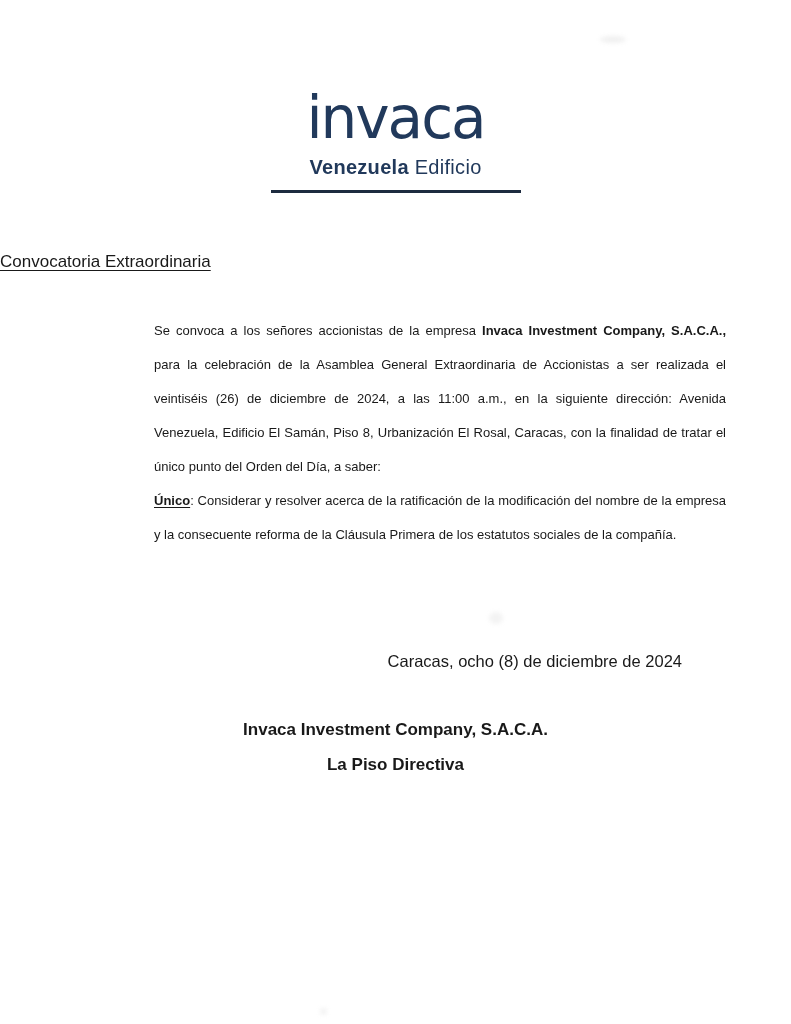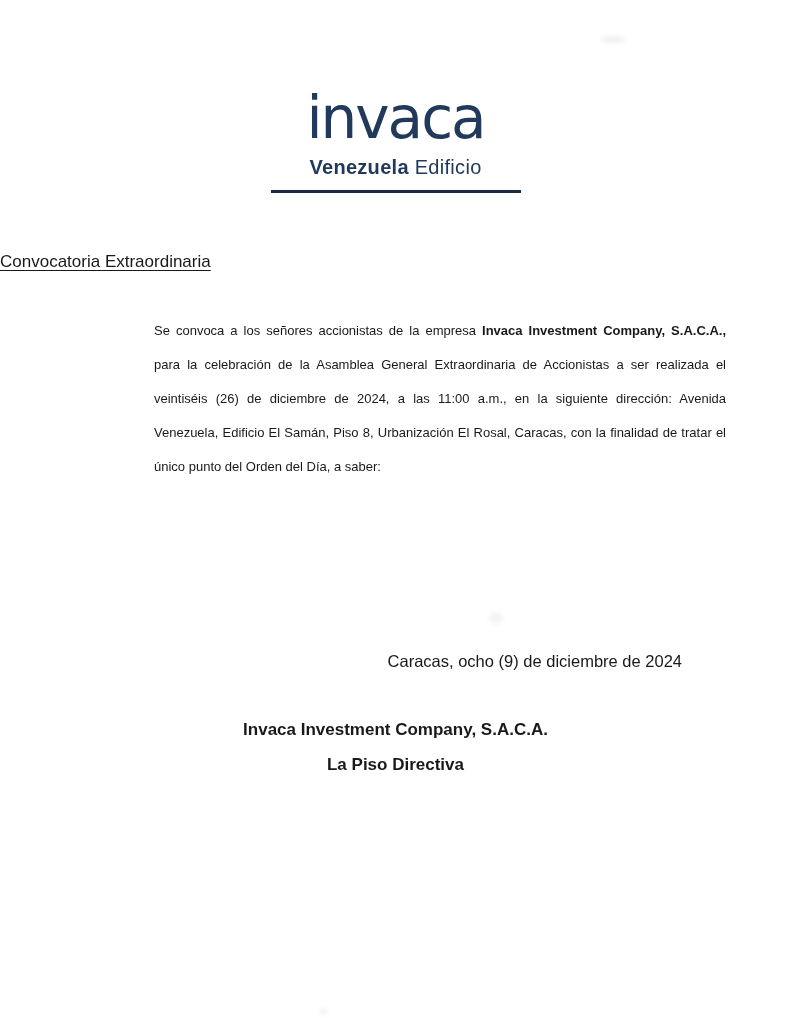"Único: Considerar y resolver acerca" p.para { html: none -> <p><span>Único</span><span>: Considerar y resolver acerca de la ratificación de la modificación del nombre de la empresa y la consecuente reforma de la Cláusula Primera de los estatutos sociales de la compañía.</span></p> }
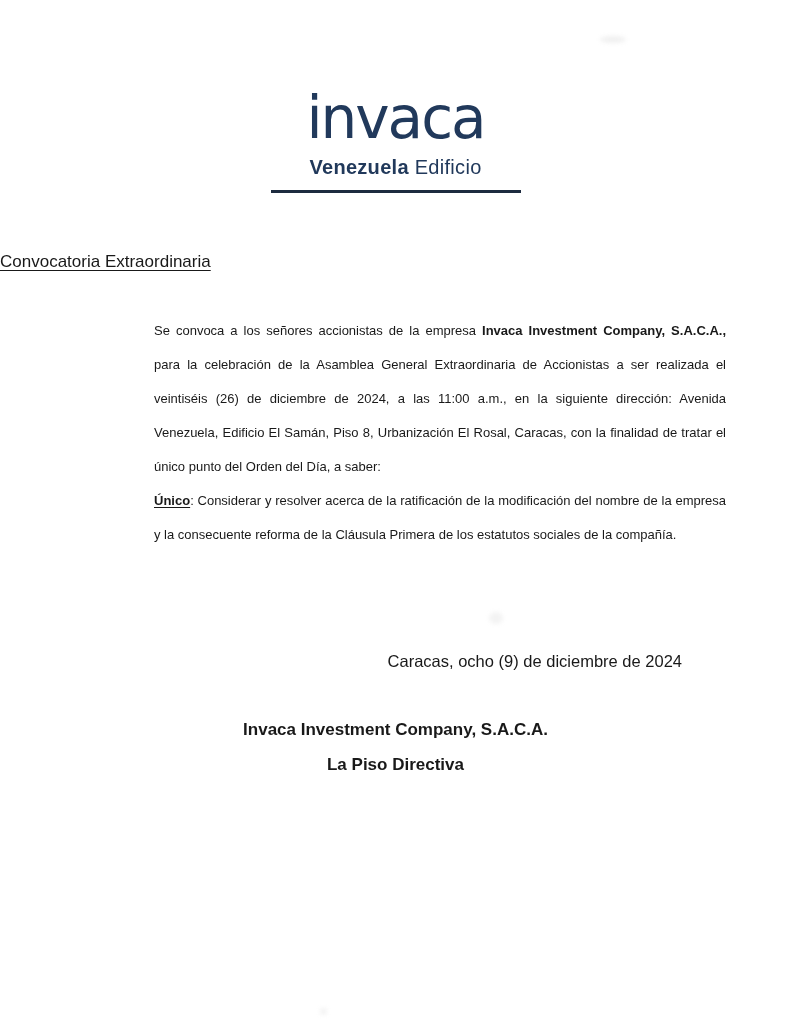"Caracas, ocho (9) de diciembre" div.dateline { text: 9 -> 8 }
